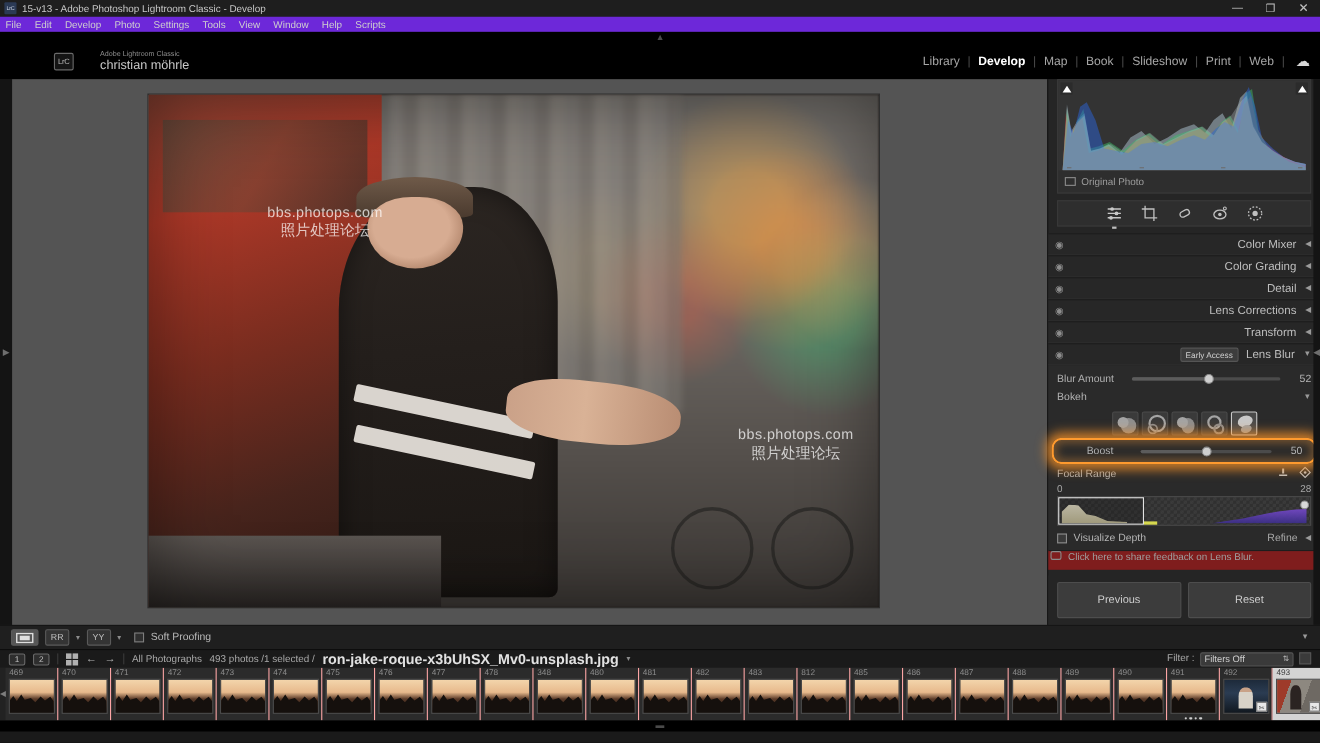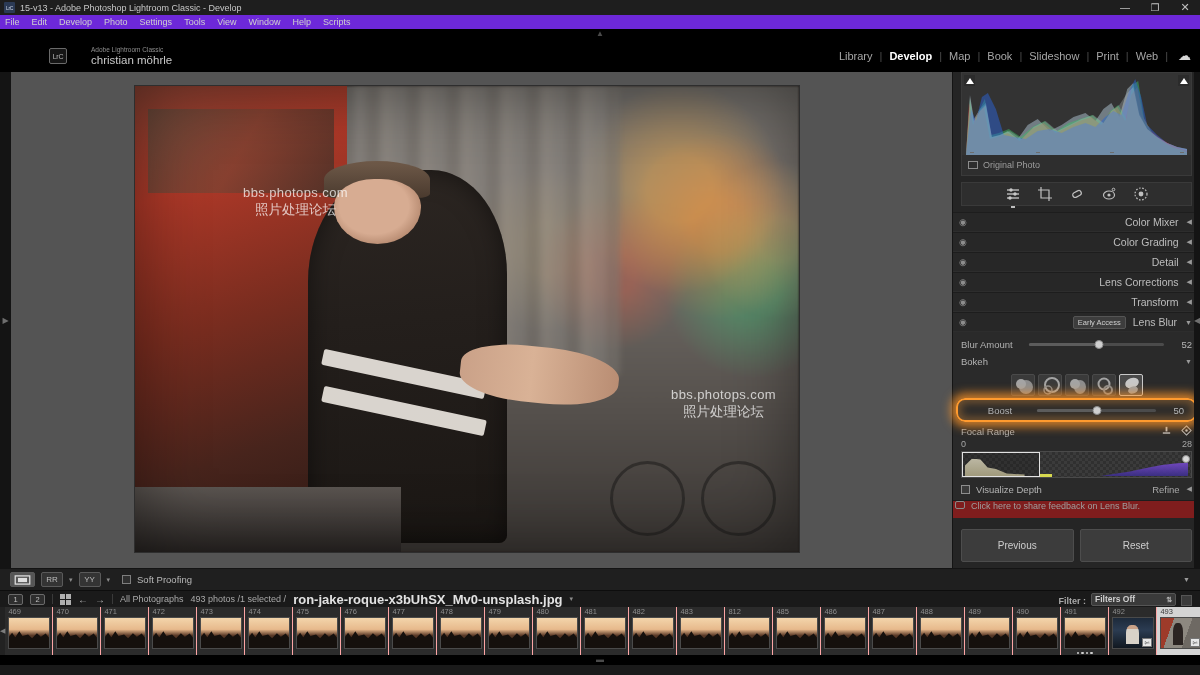"Filter :" .fs-header .filterblk { align-items: flex-end -> flex-start; font-weight: bold -> none }
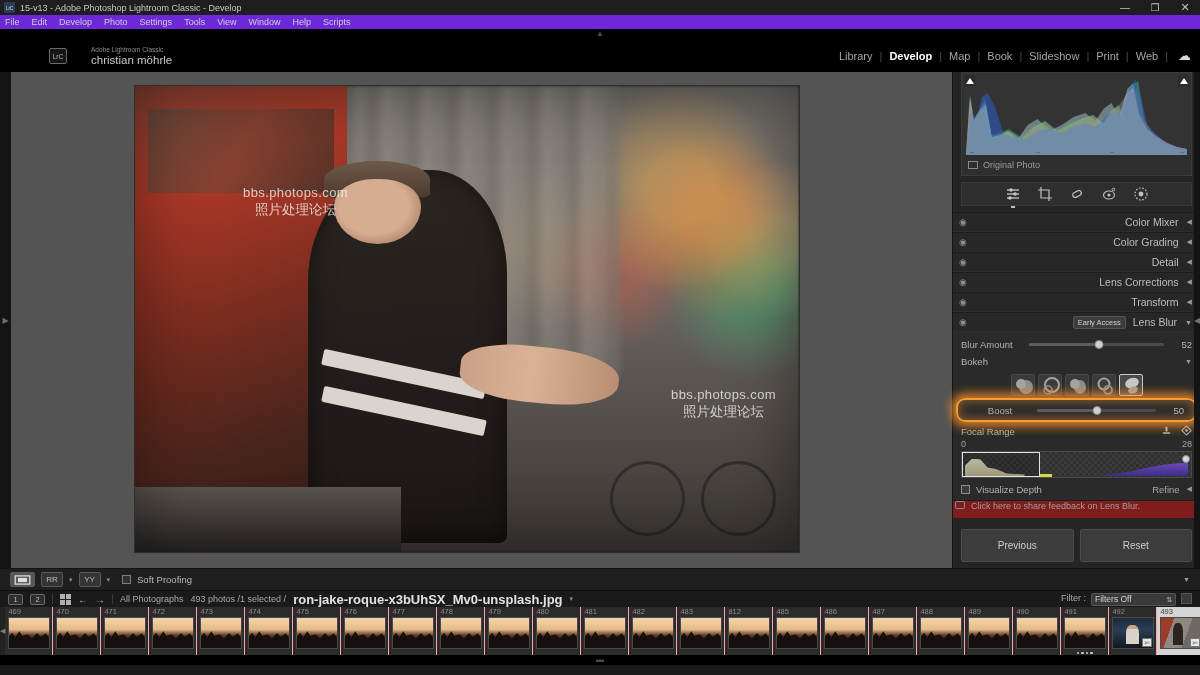"479" div.idx { text: 479 -> 348 }
